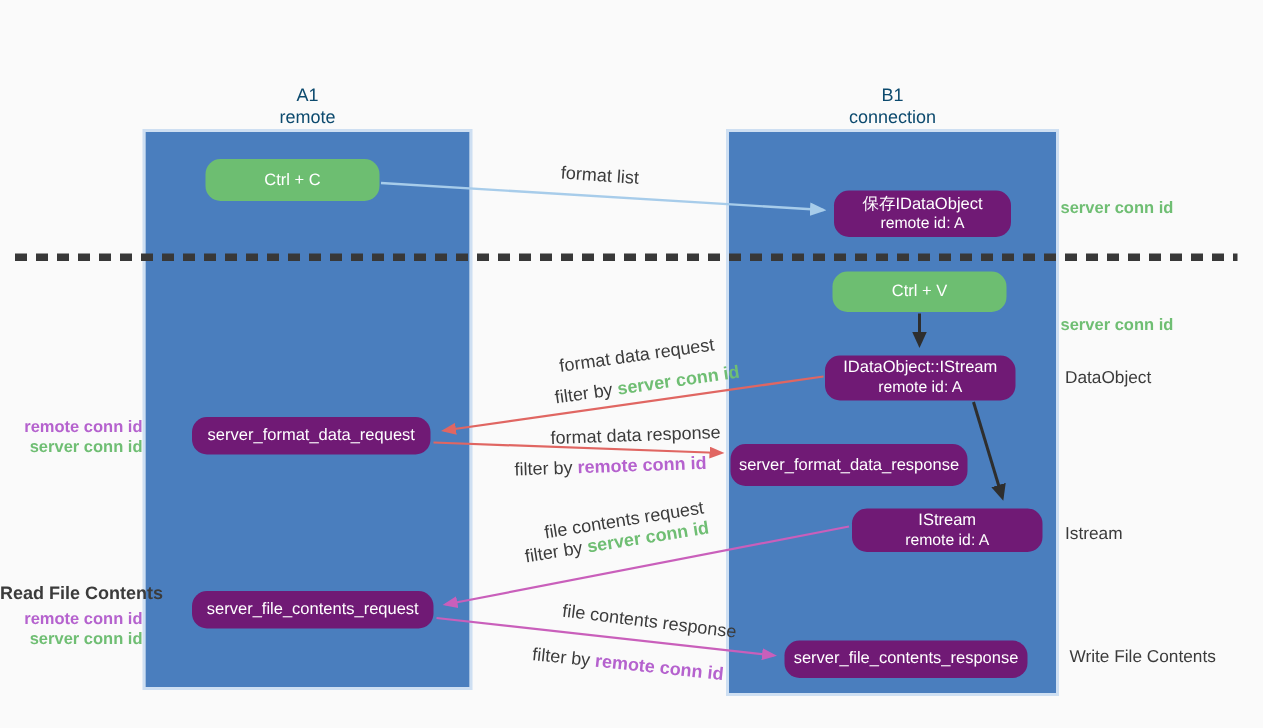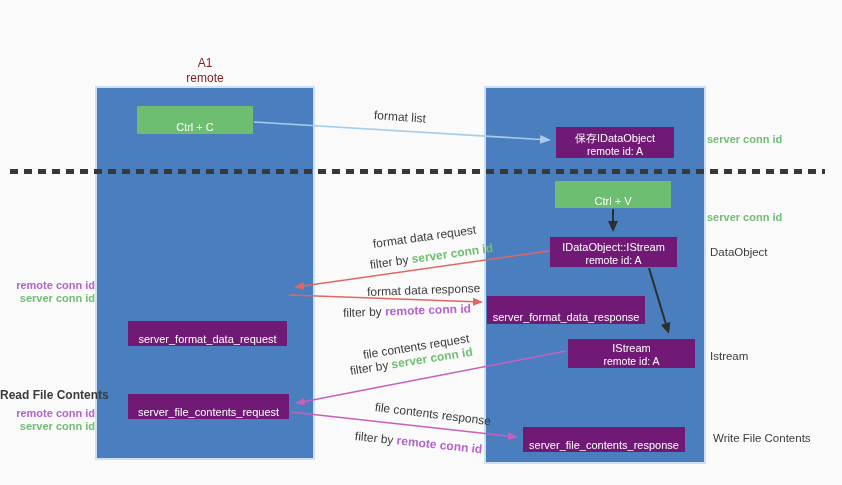"A1" .lane-header { color: #7f1d1d -> #0c4a6e }
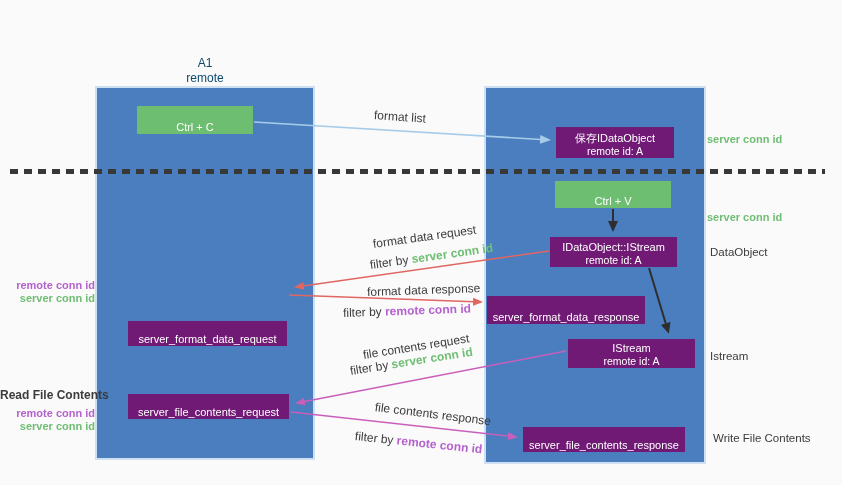"B1" div.lane-header { html: none -> <div> <div>B1</div> <div>connection</div> </div> }
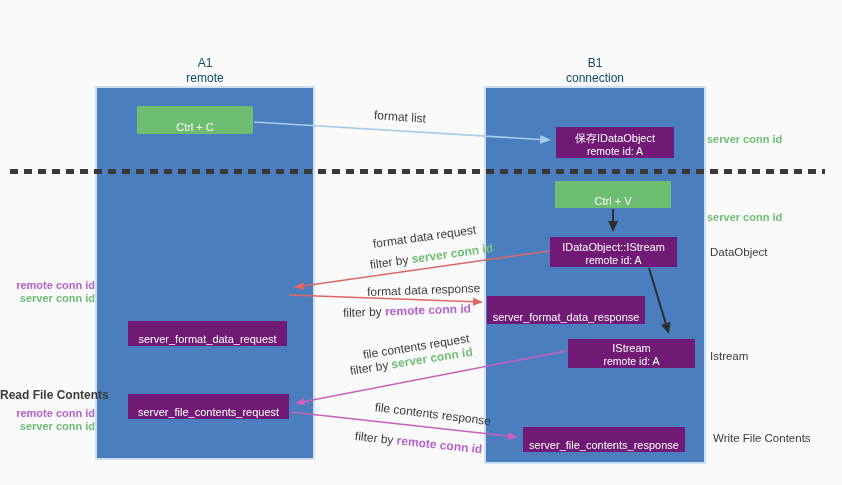"Ctrl + C" .node { border-radius: none -> 10px; justify-content: flex-end -> center }
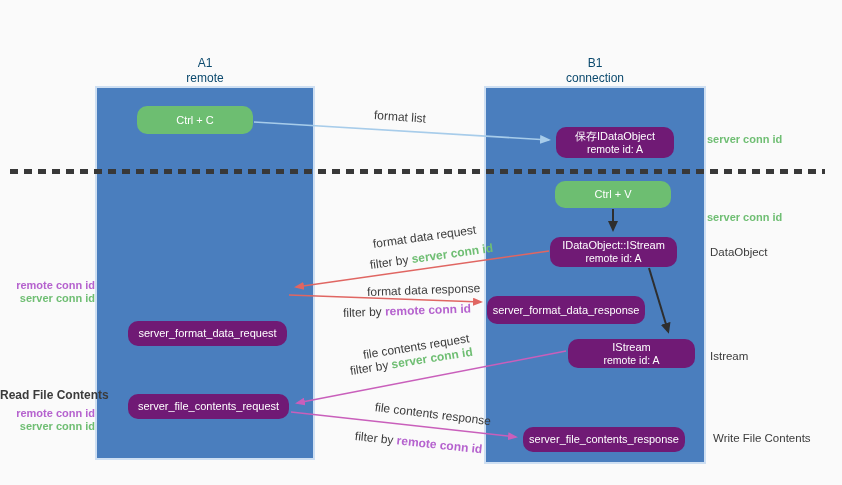"server_format_data_request" div.node { margin-top: 43px -> none }
